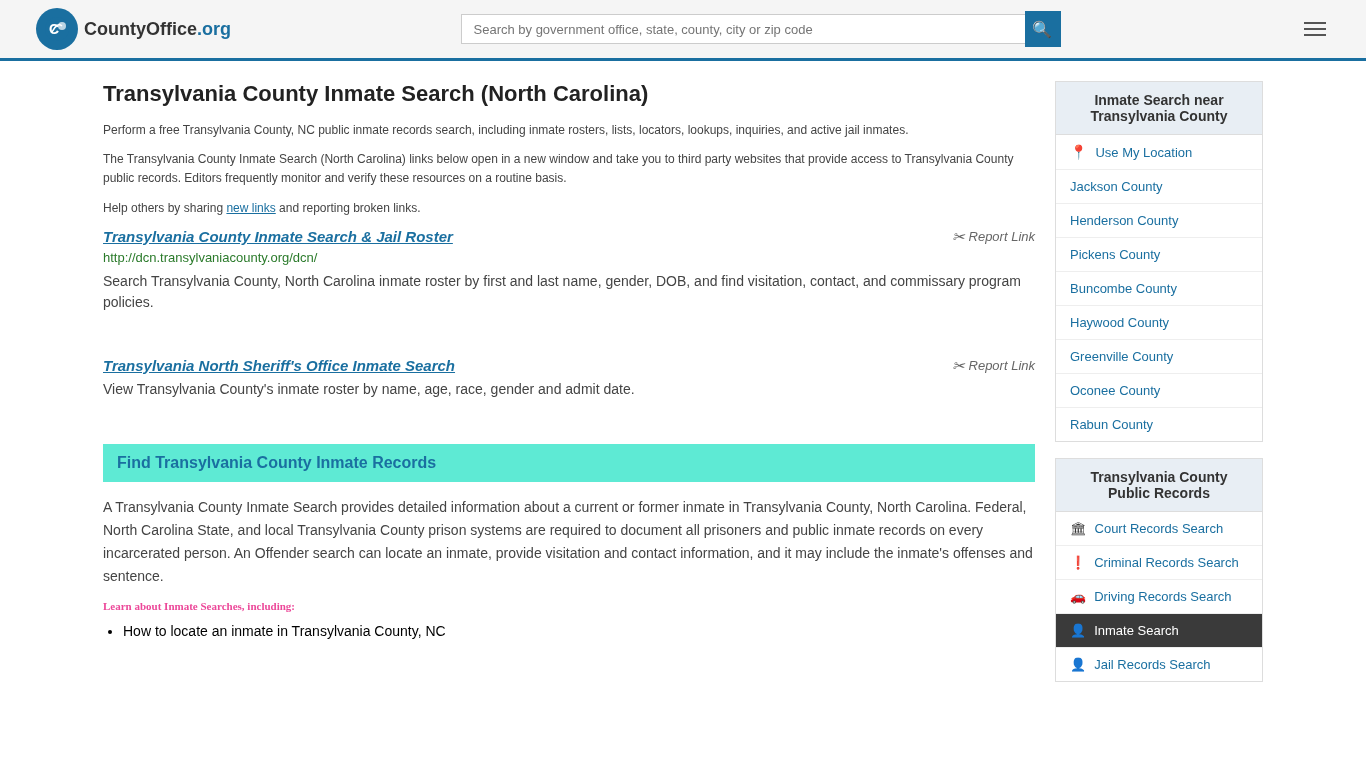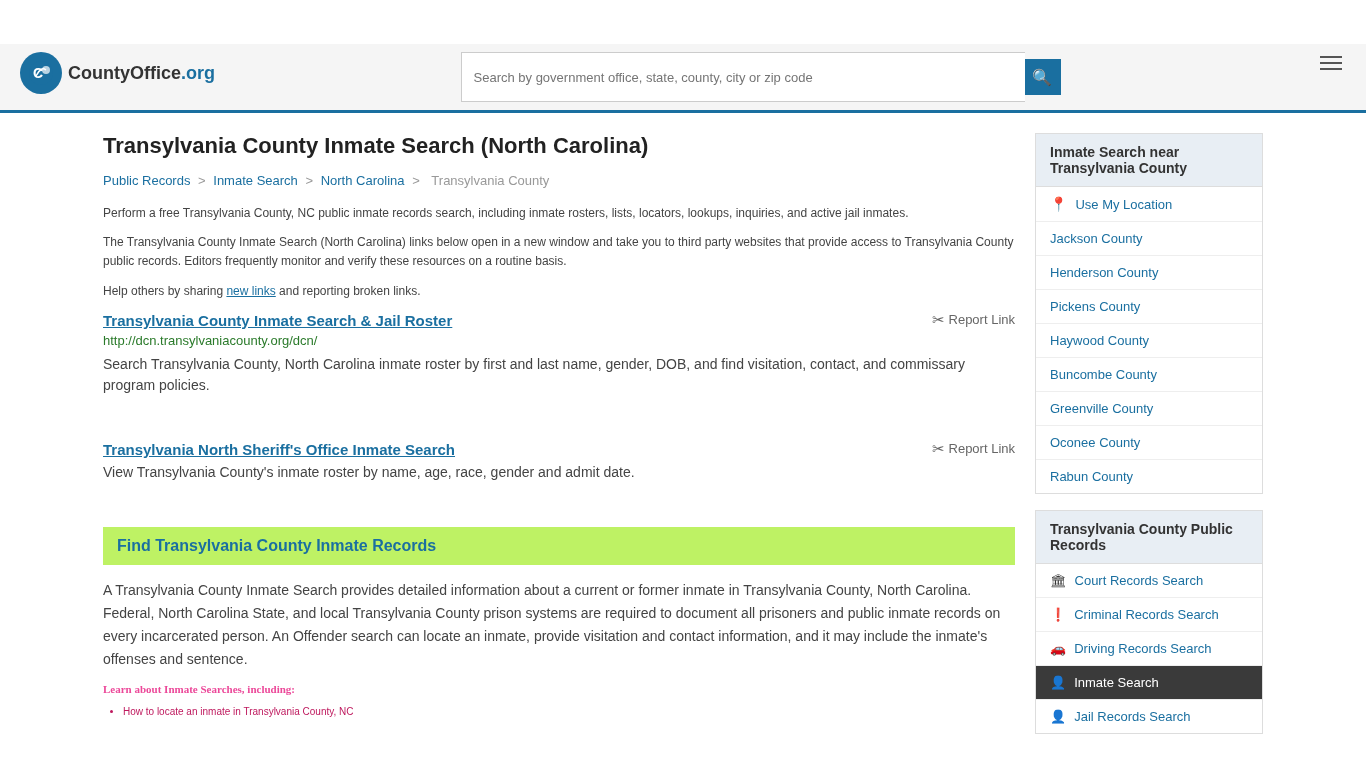"CountyOffice.org" .header { align-items: flex-start -> center; margin-top: 44px -> none; padding: 8px 20px -> 8px 36px }
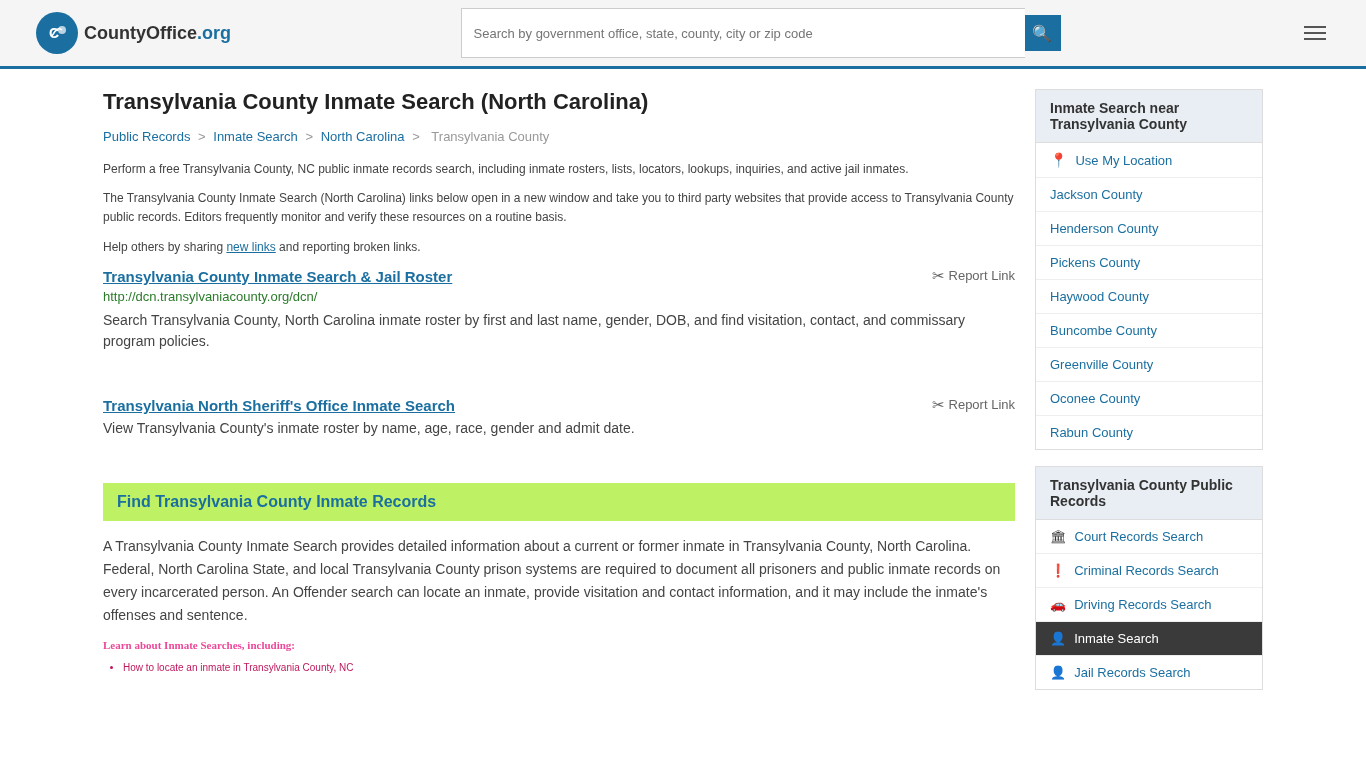"Search by government office, state," .search-input { height: 50px -> 30px }
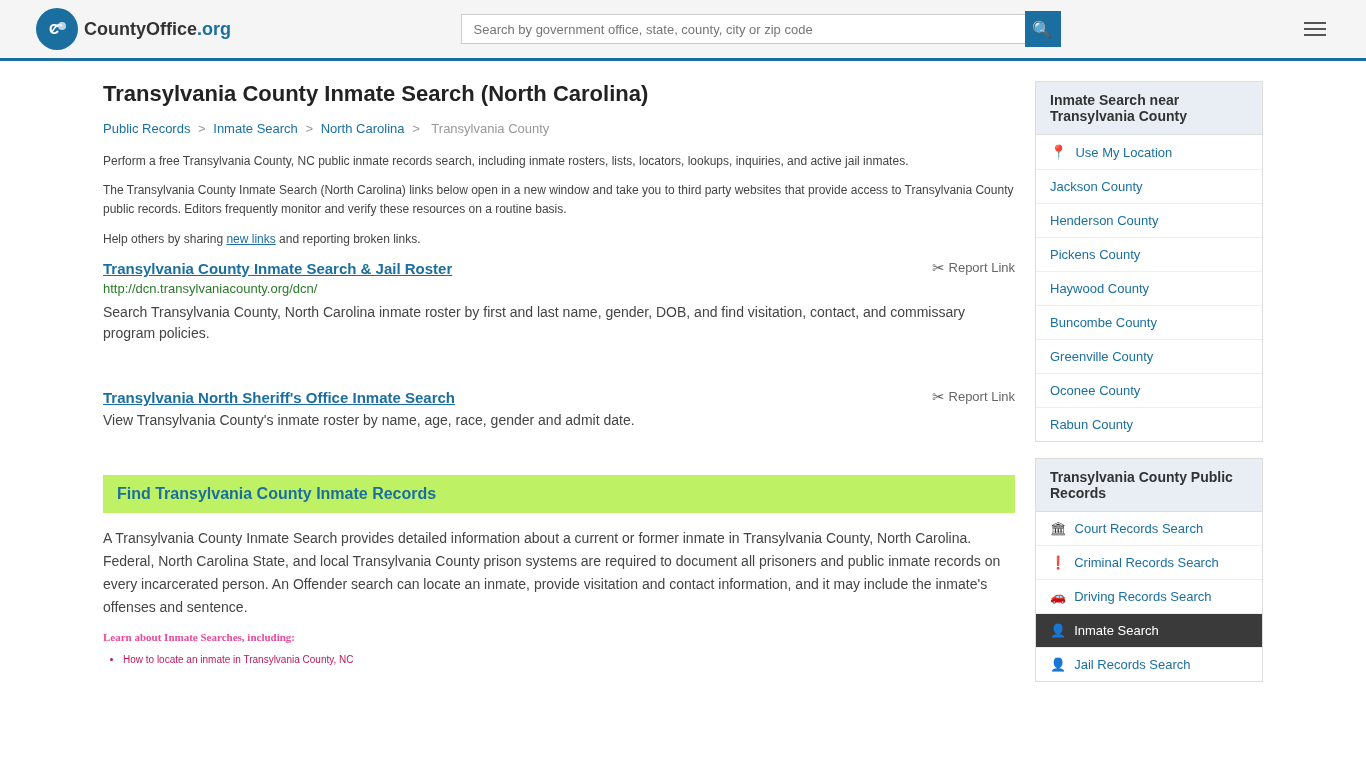"Inmate Search near Transylvania County" .sidebar { text-align: none -> center; width: 228px -> 208px }
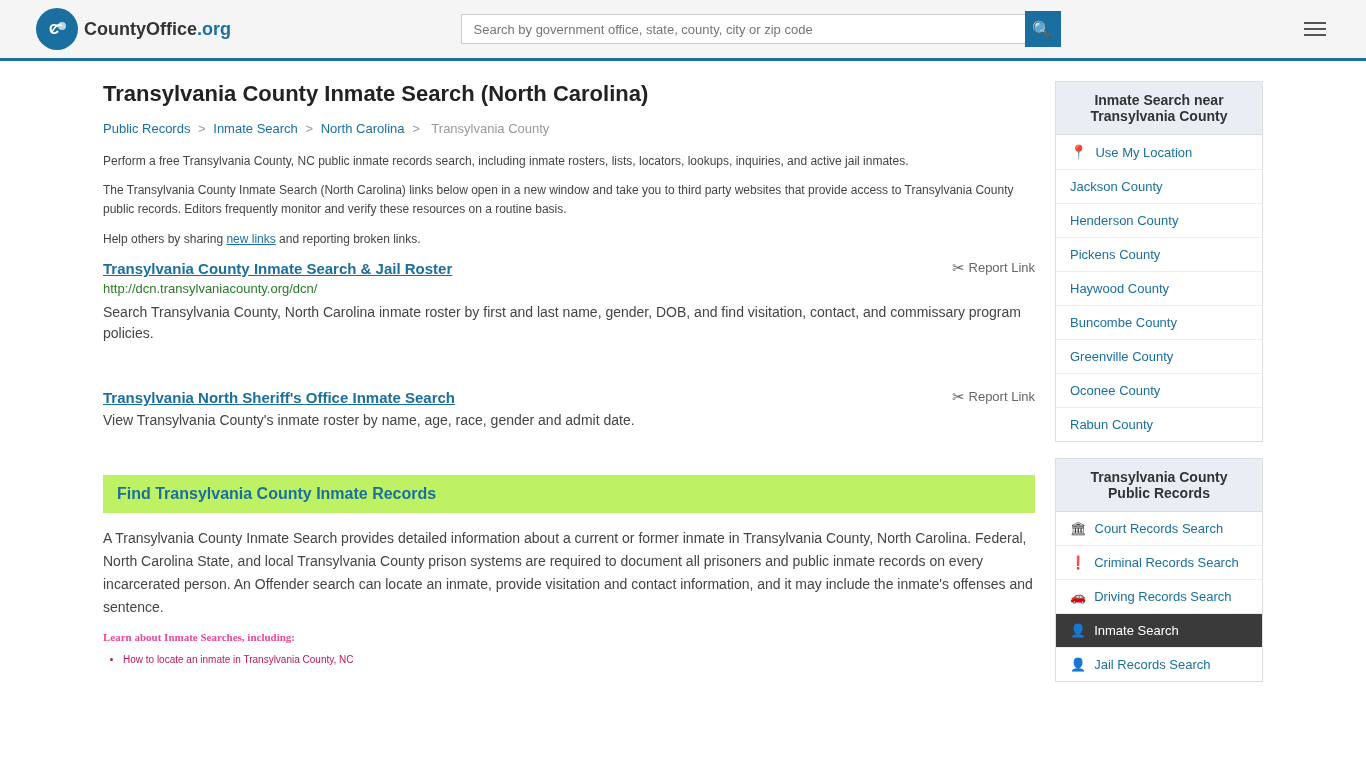"Public Records > Inmate Search" div.breadcrumb { html: <div> <a>Public Records</a> <span> &gt; </span> <a>Inmate Search</a> <span> &gt; </span> <a>North Carolina</a> <span> &gt; </span> <span>Transylvania County</span> </div> -> none }
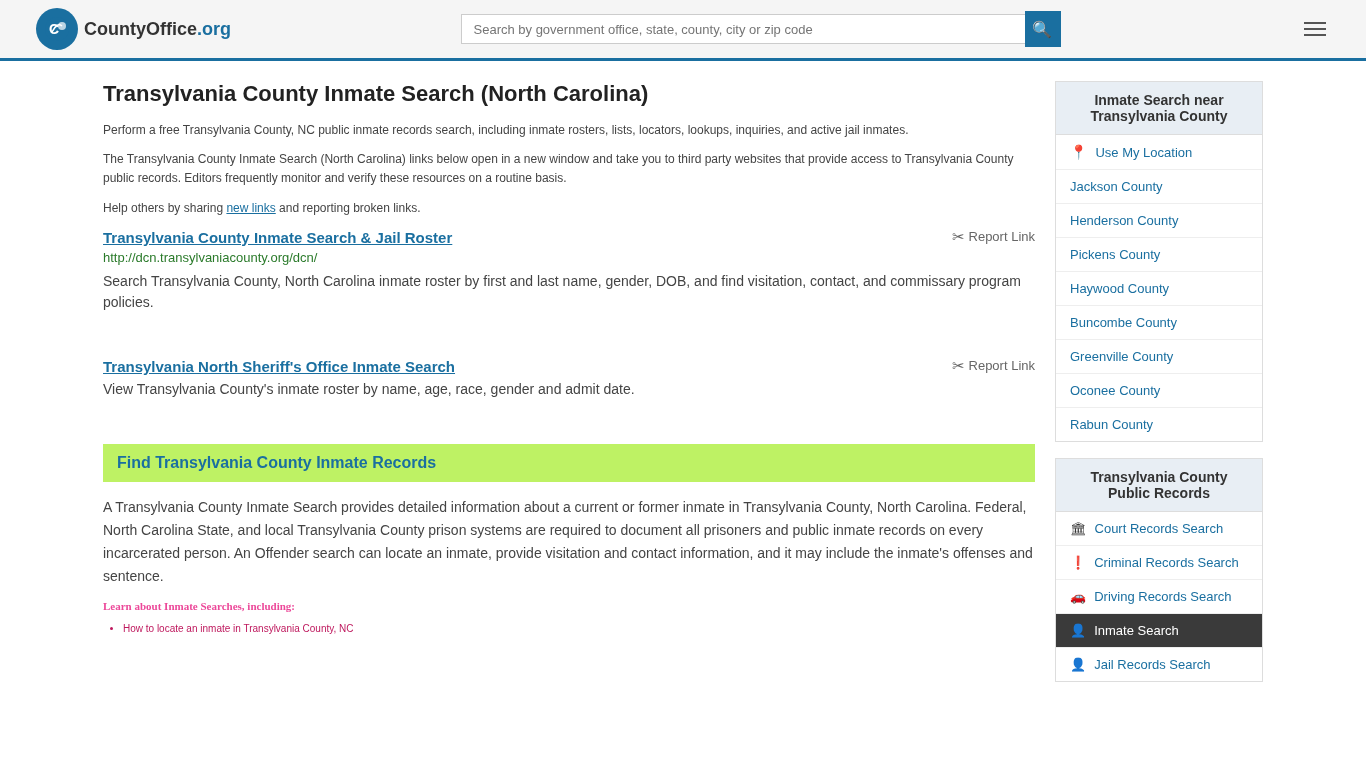"Transylvania County Inmate Search &" .result-header { align-items: flex-end -> flex-start; font-style: none -> italic }
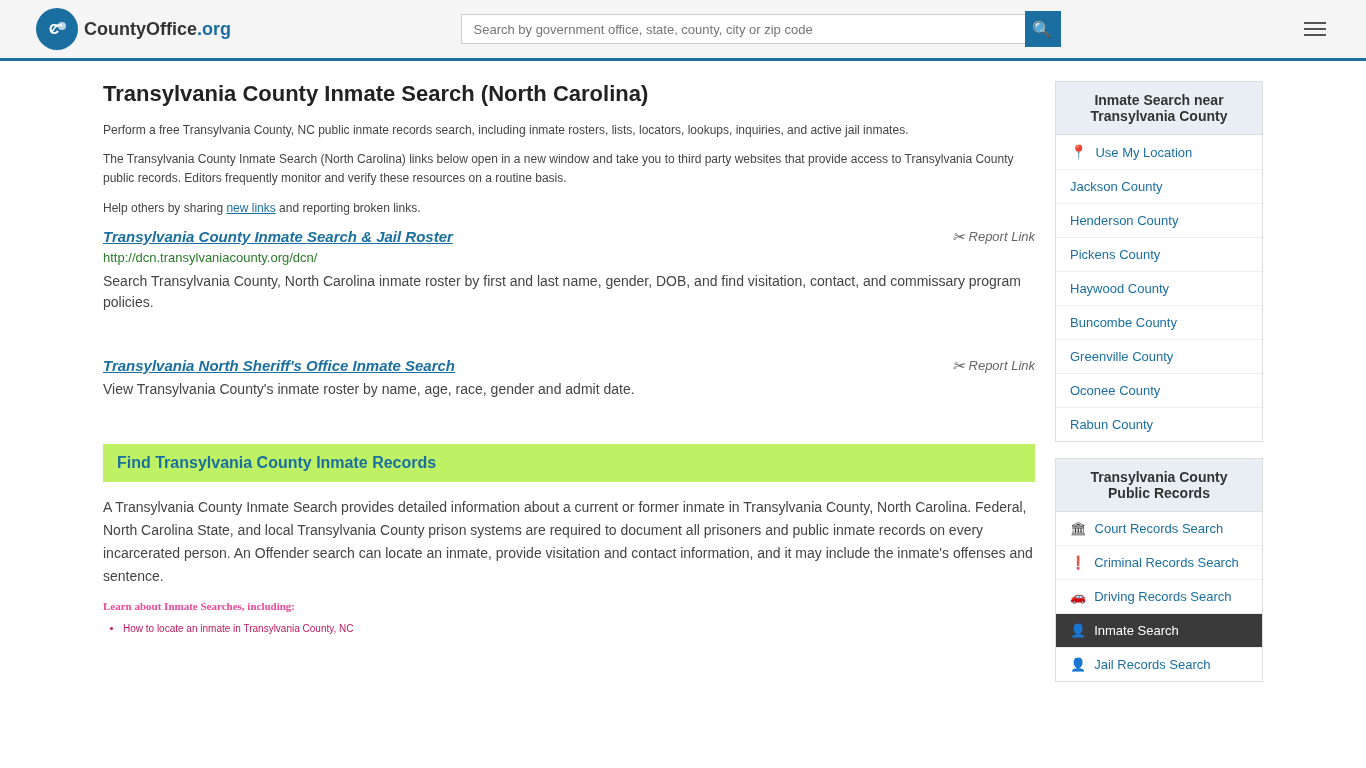"Haywood County" div.sidebar-item { order: before "Buncombe County" -> after "Buncombe County" }
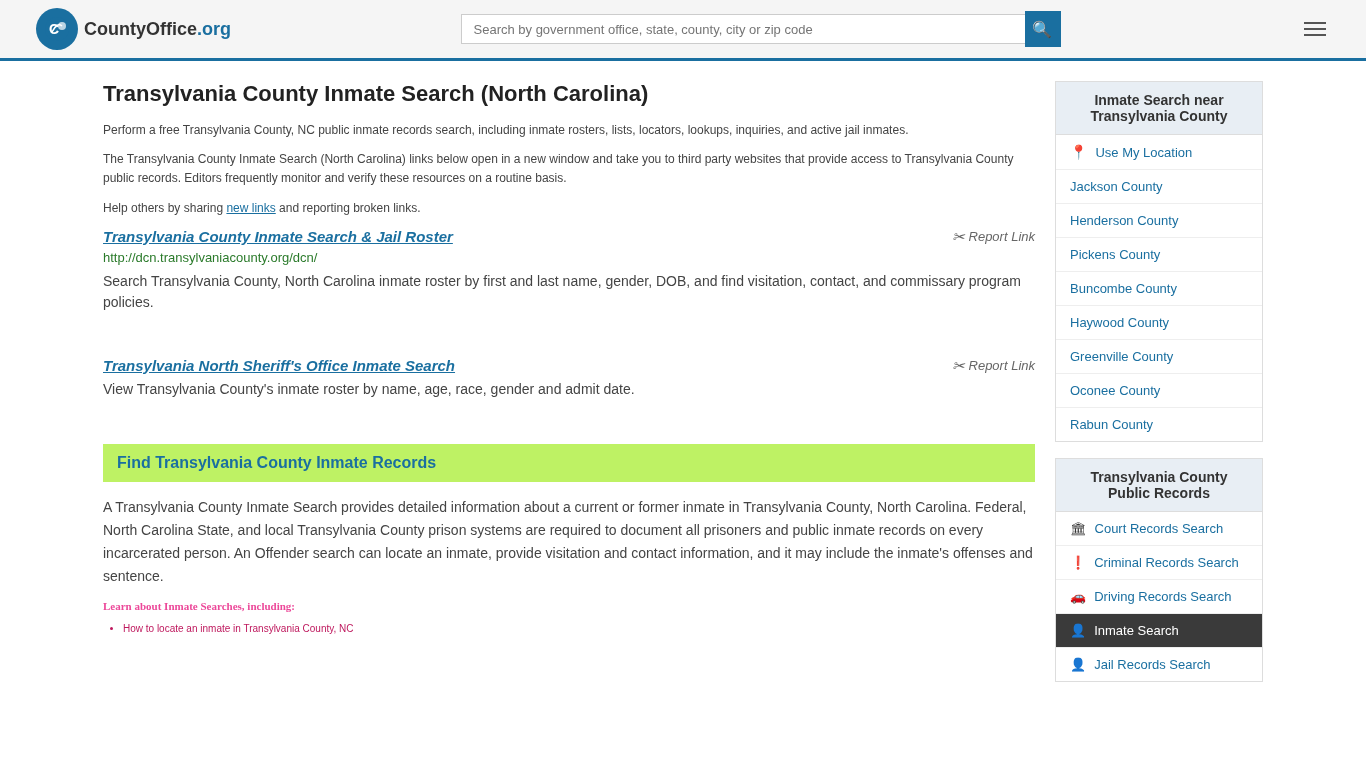"Find Transylvania County Inmate Records" .section-header { background: #bef264 -> #5eead4 }
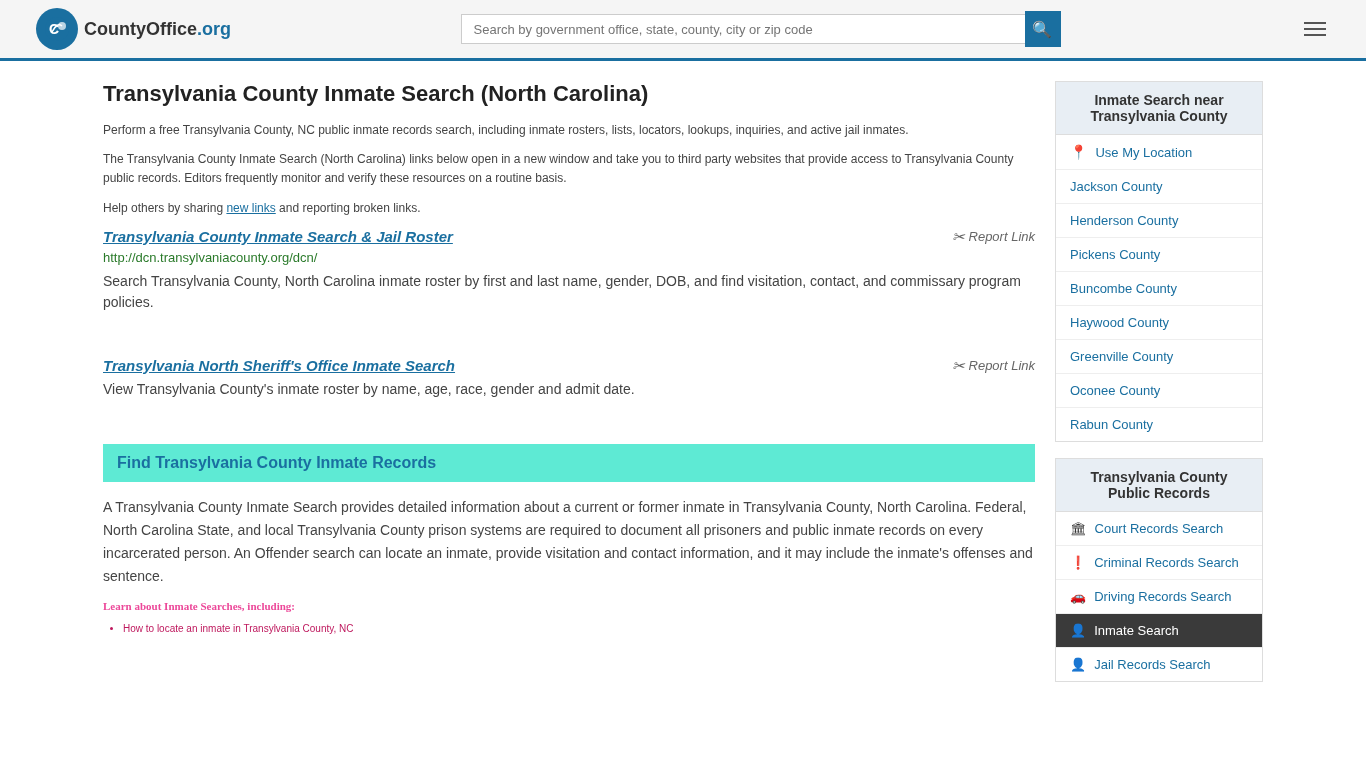"How to locate an inmate" .bullet-list li { color: #be185d -> #000000; font-size: 10px -> 14px }
